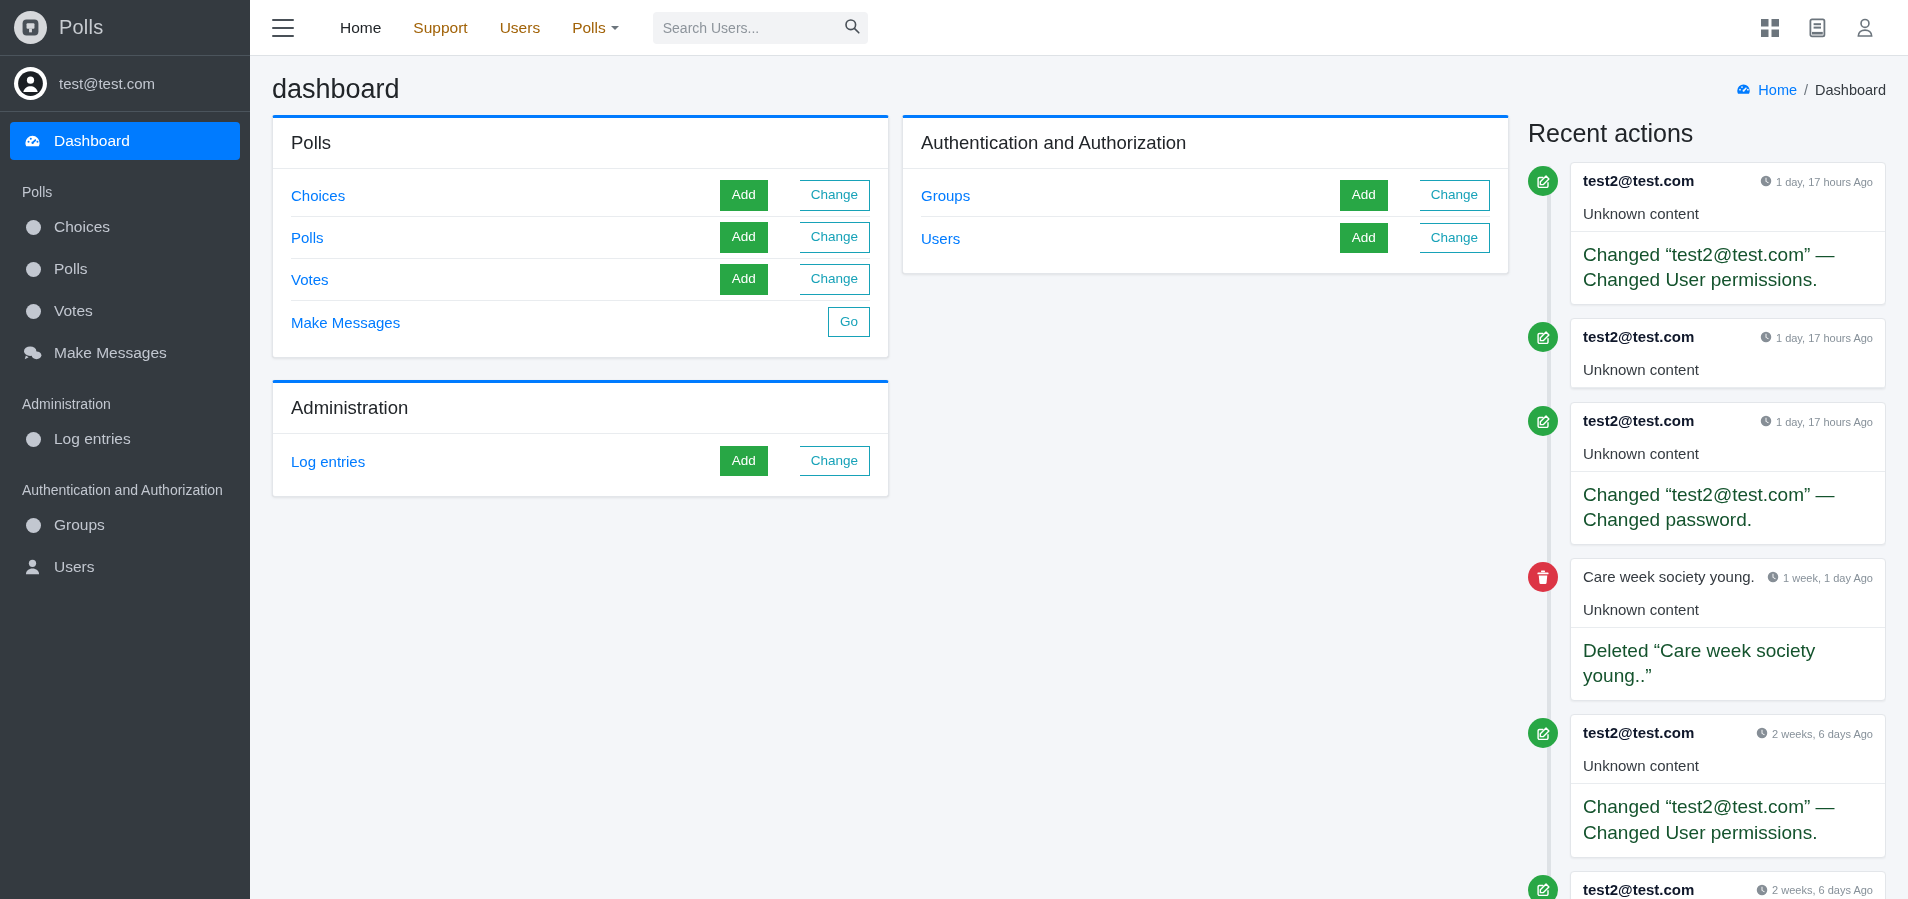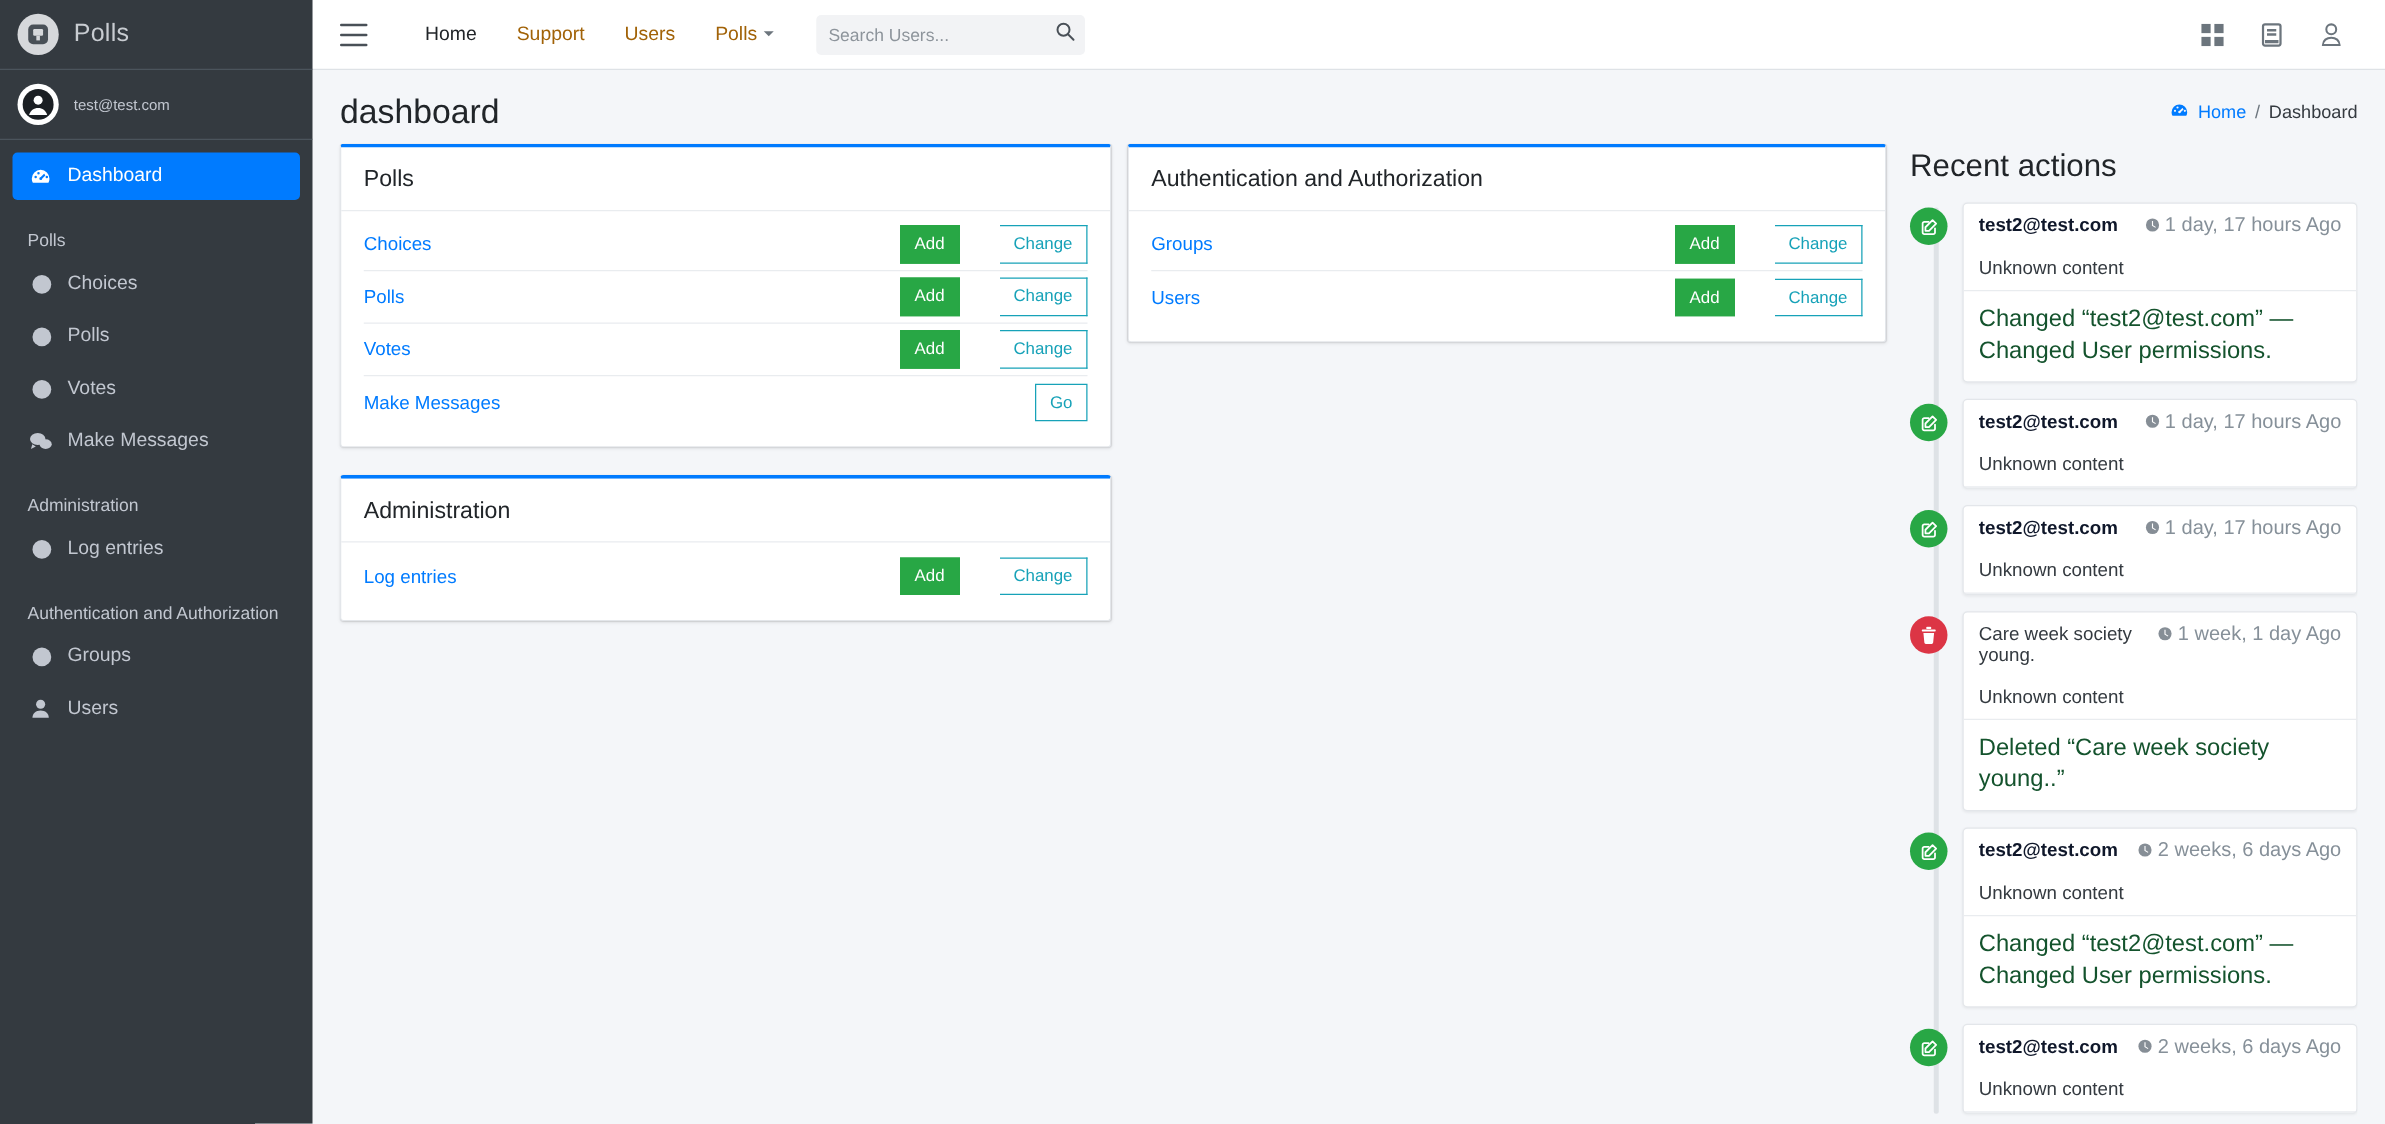"test@test.com" .user-email { font-size: 12px -> 15px }
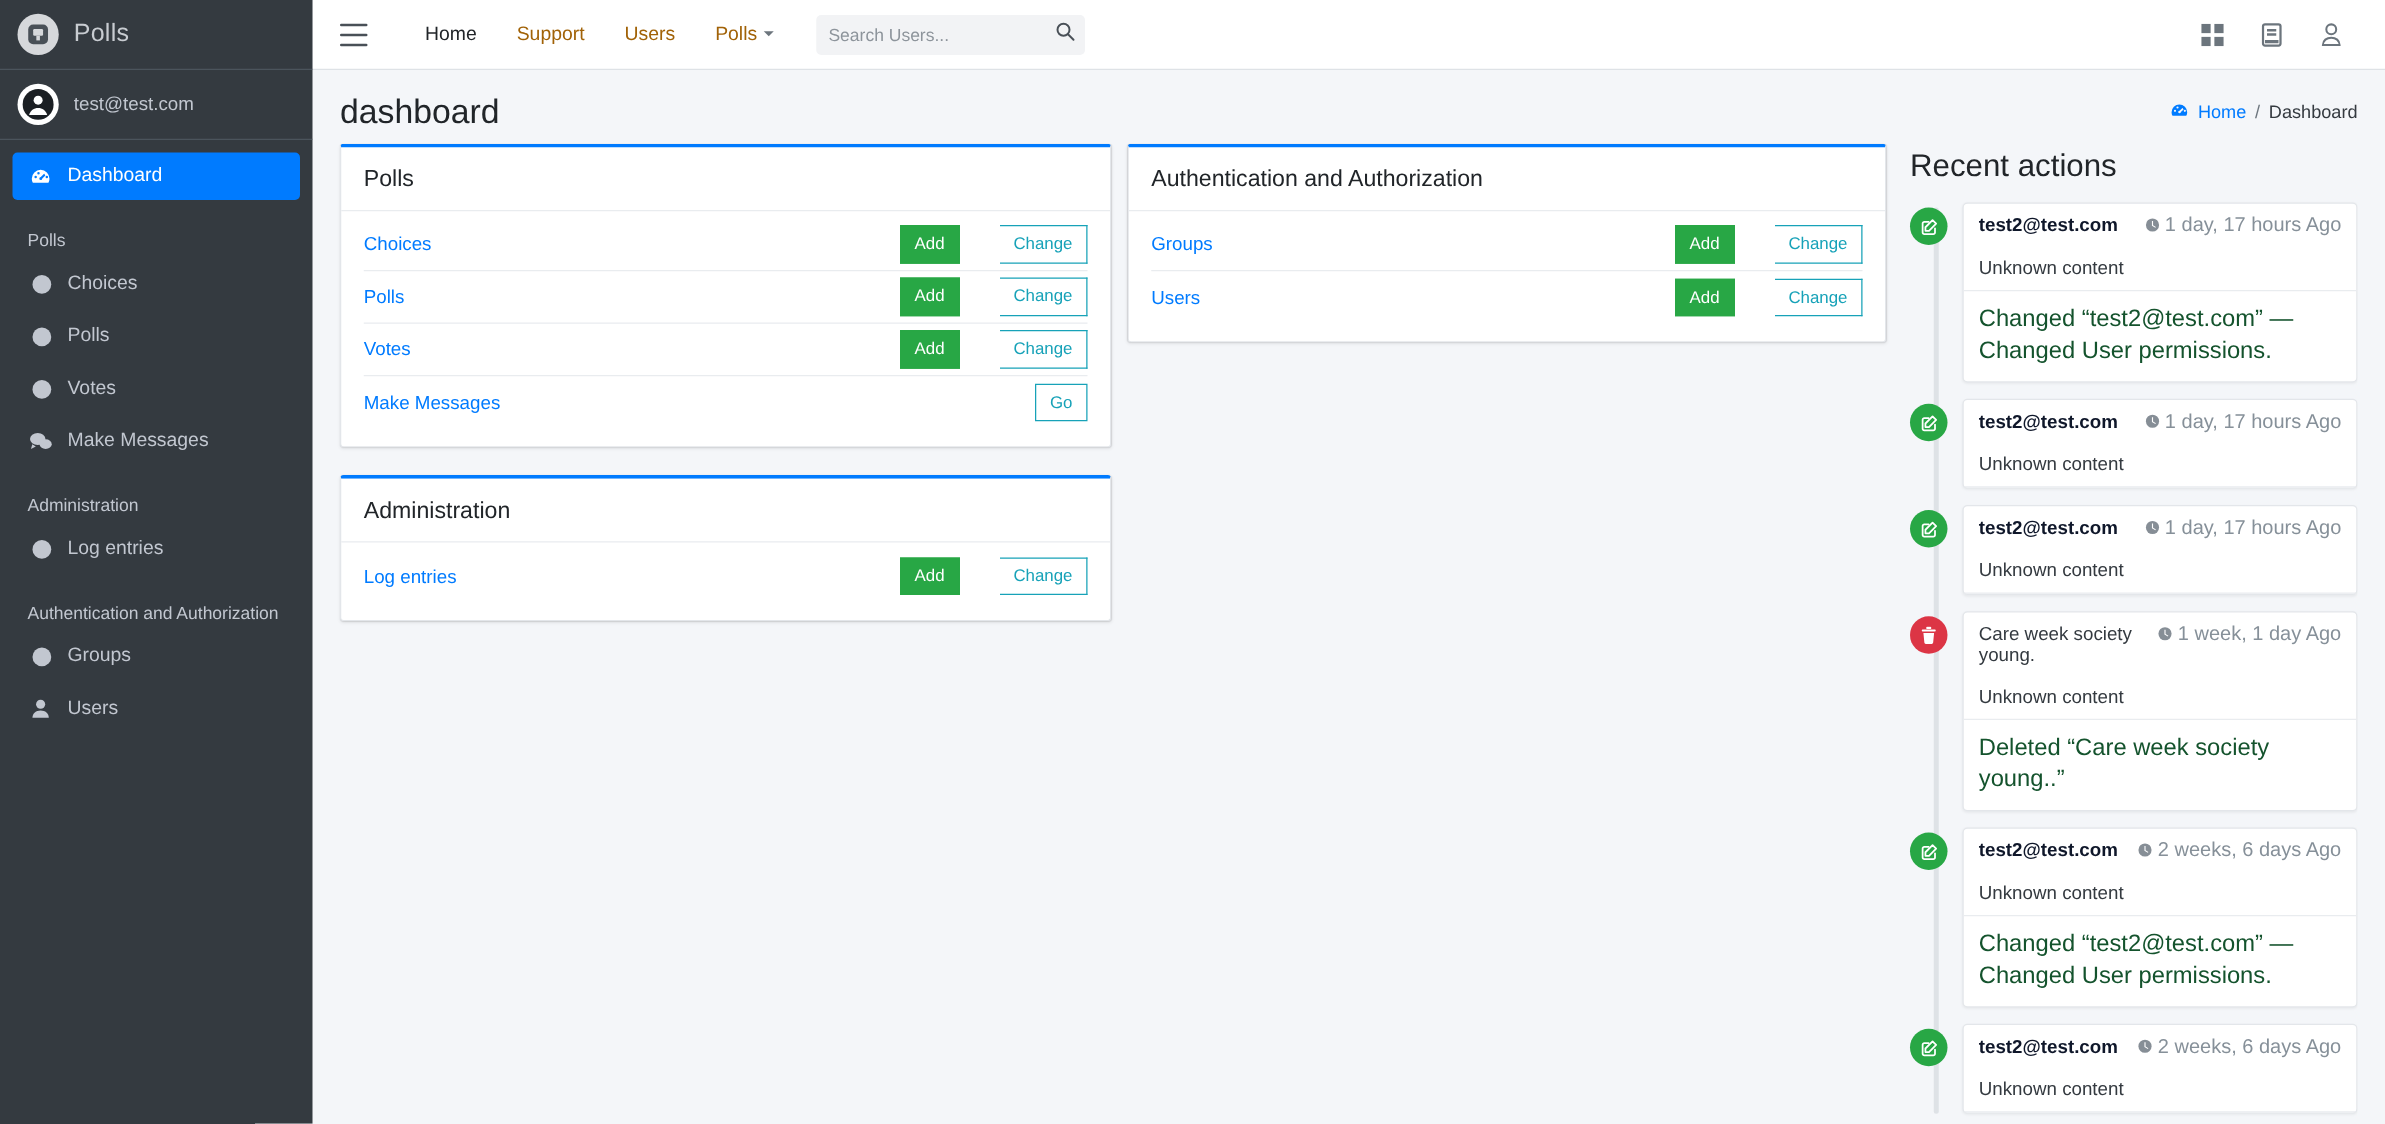"1 day, 17 hours Ago" .tl-time { font-size: 16px -> 11px }
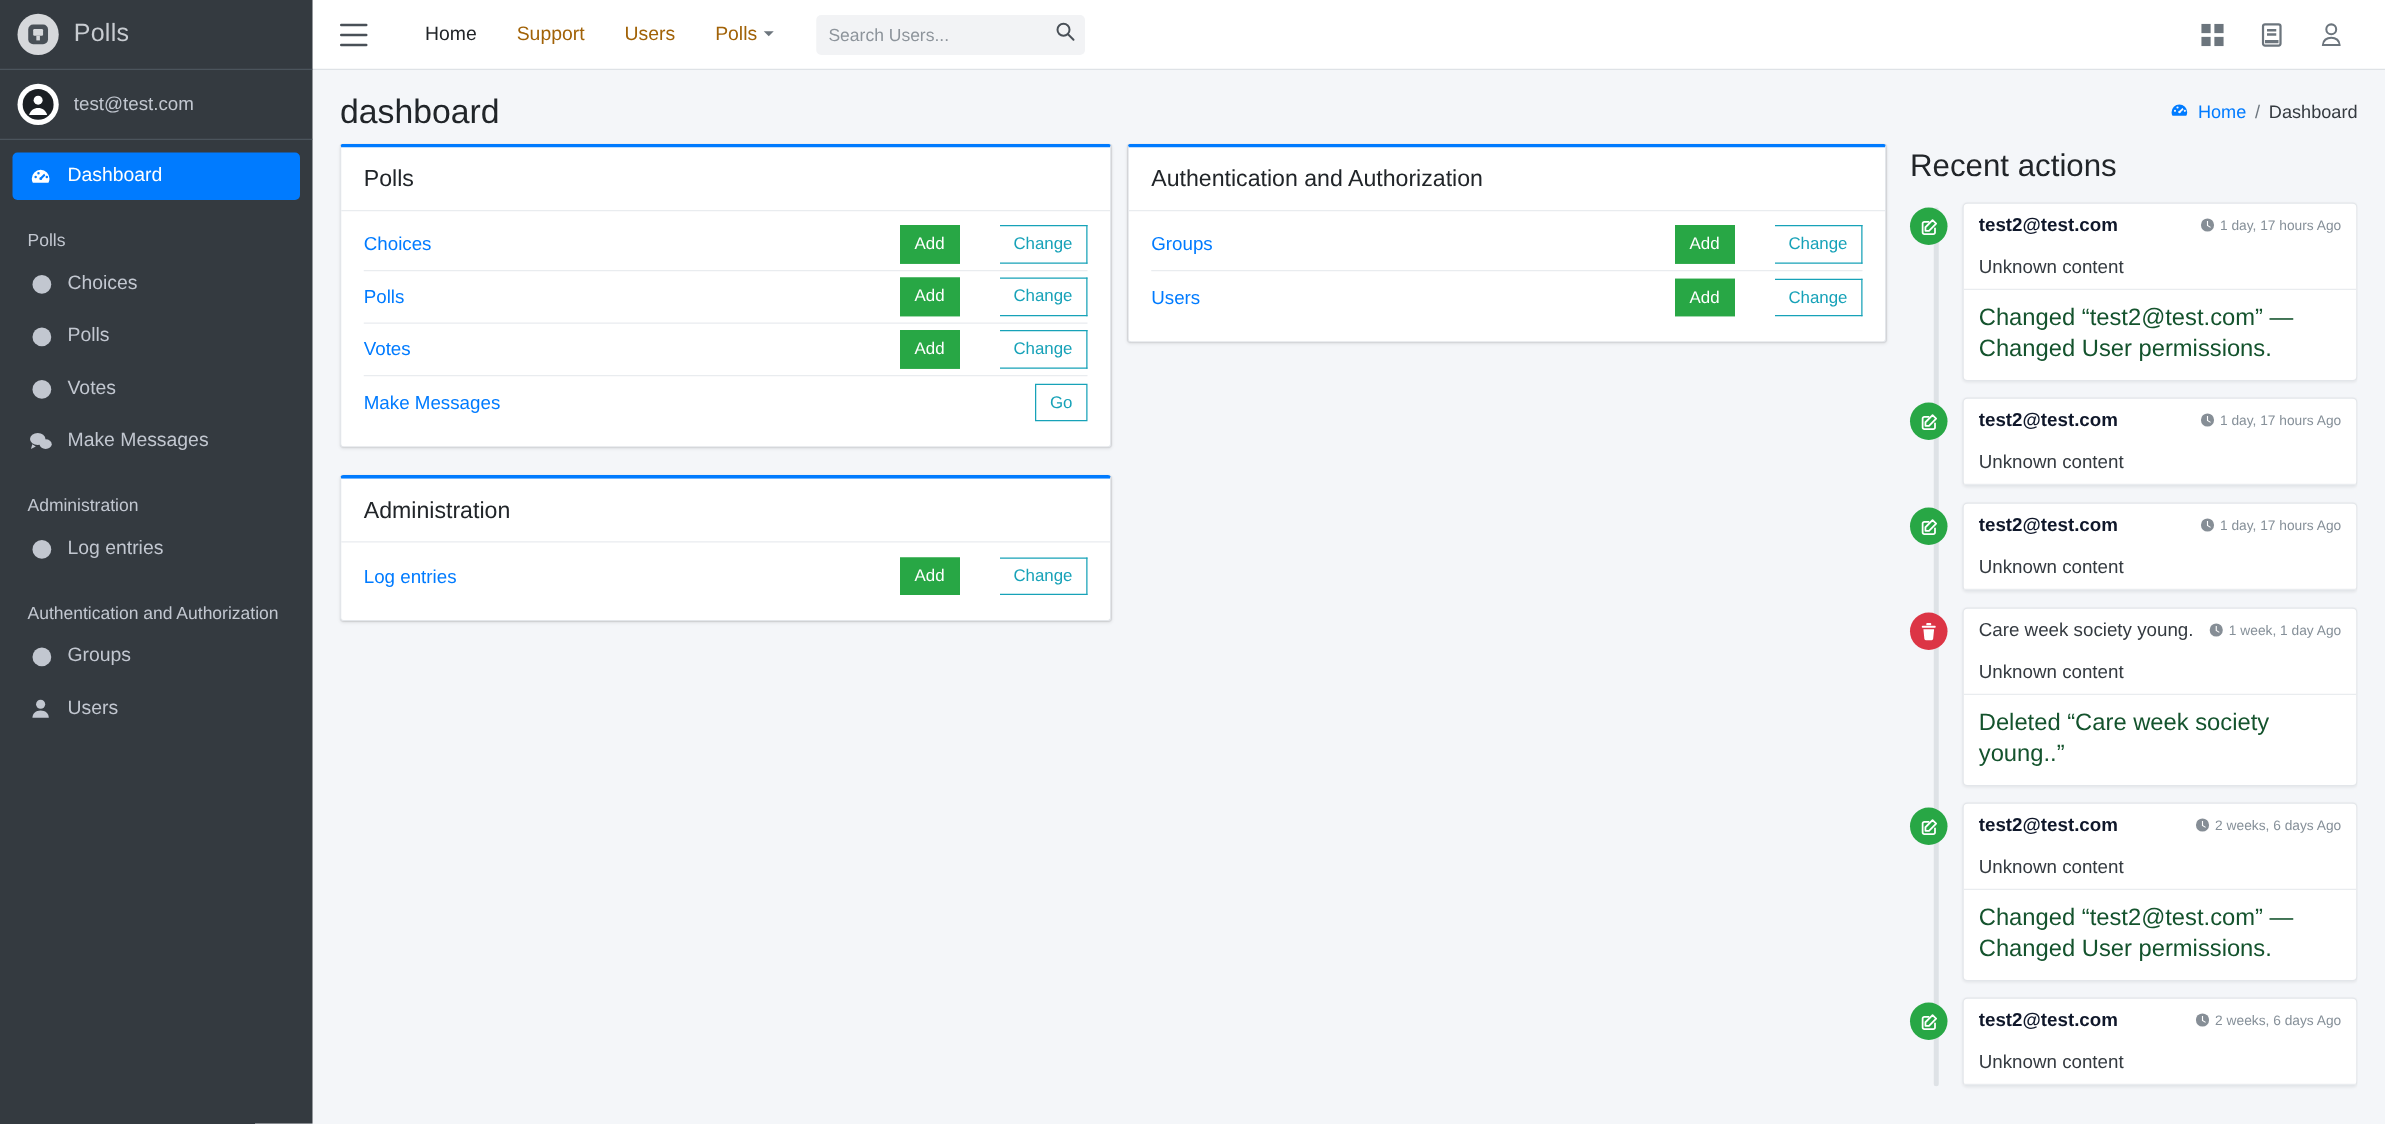"Changed “test2@test.com” — Changed" div.tl-body { html: none -> <div>Changed “test2@test.com” — Changed password.</div> }
